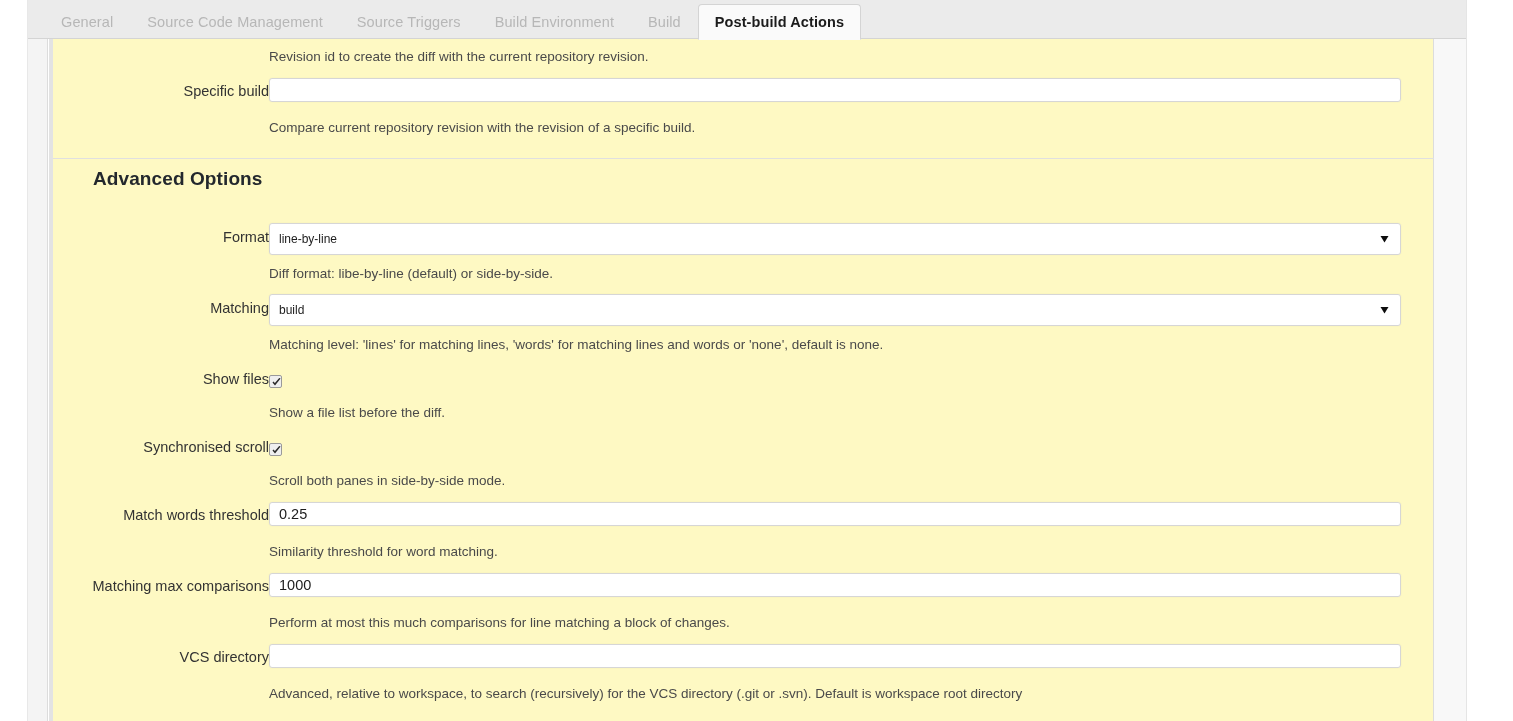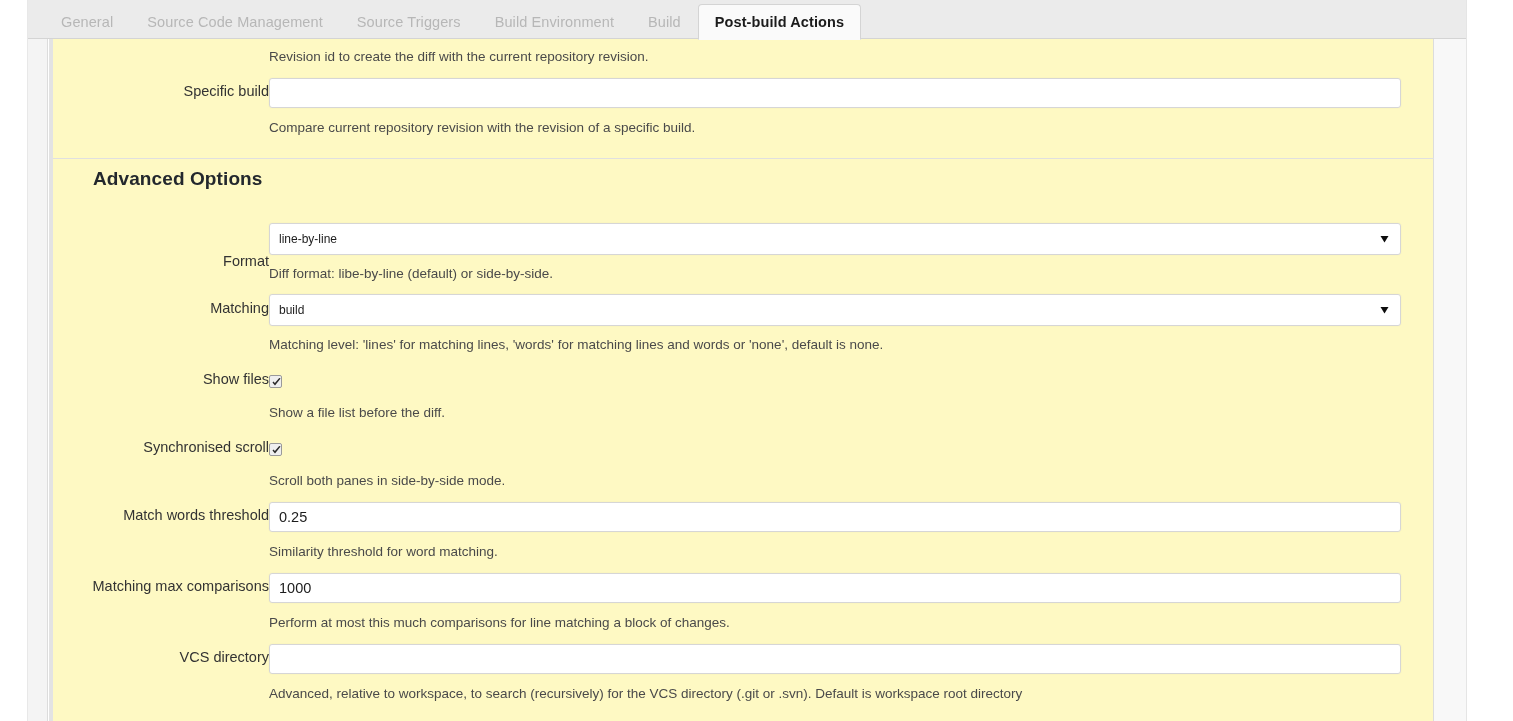"Format" div.lbl { margin-top: 24px -> none }
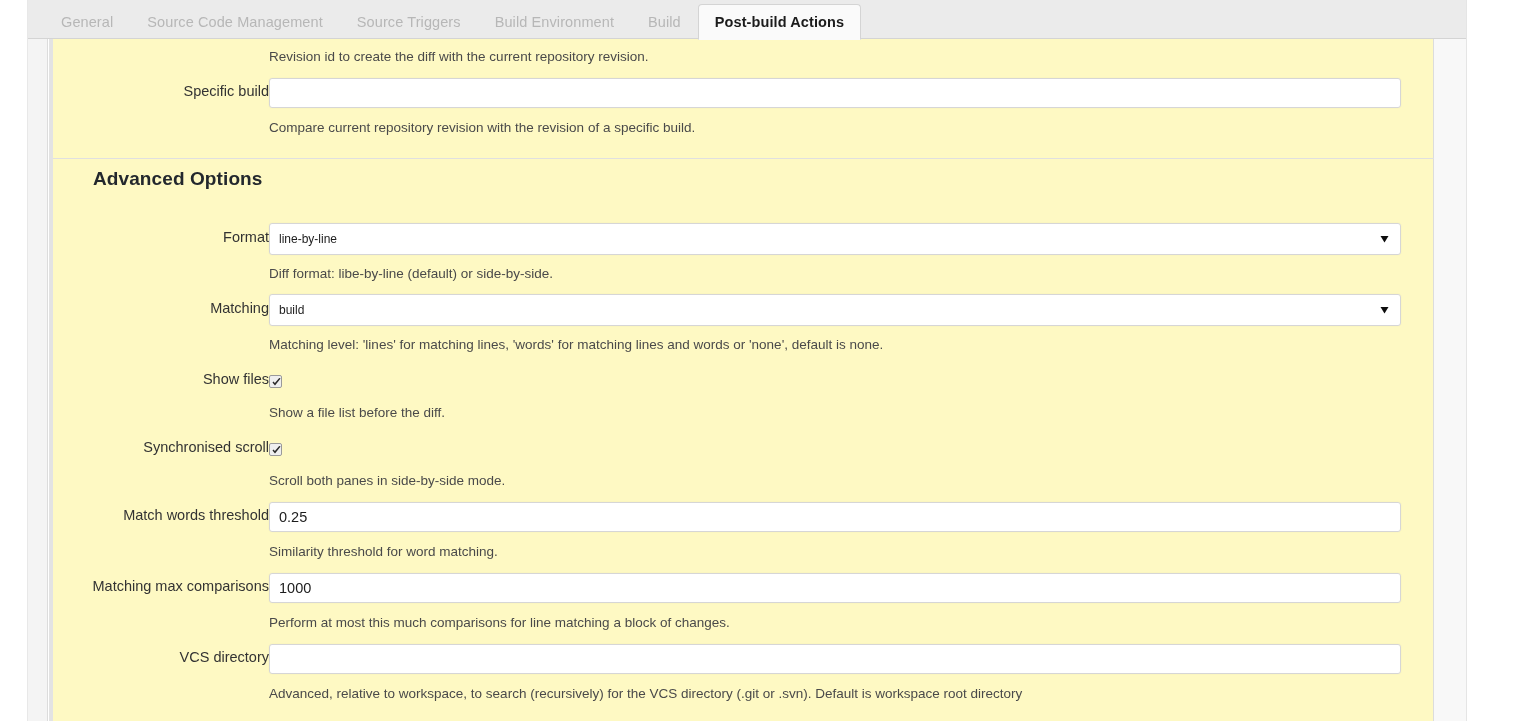"0.25" input.txt, .sel { height: 30px -> 24px }
